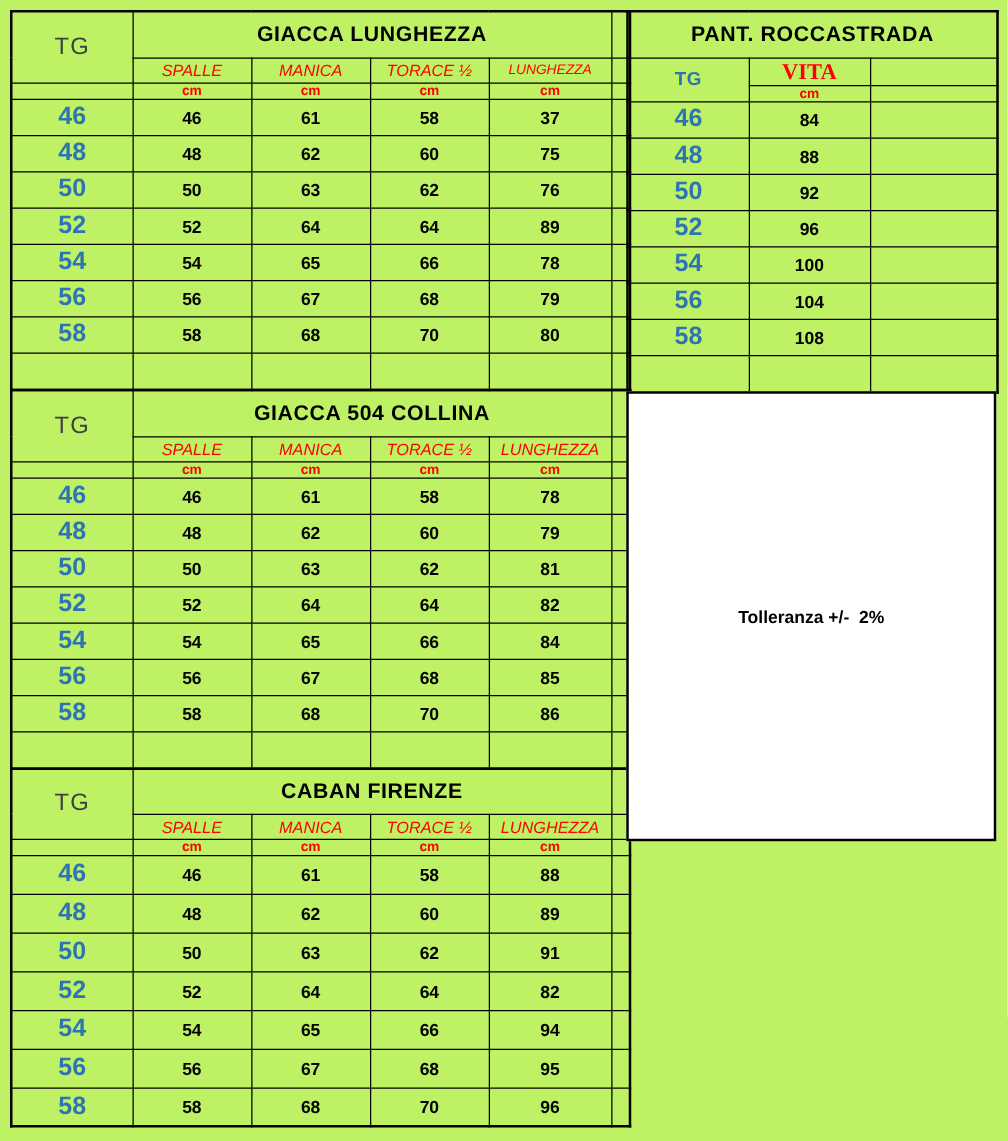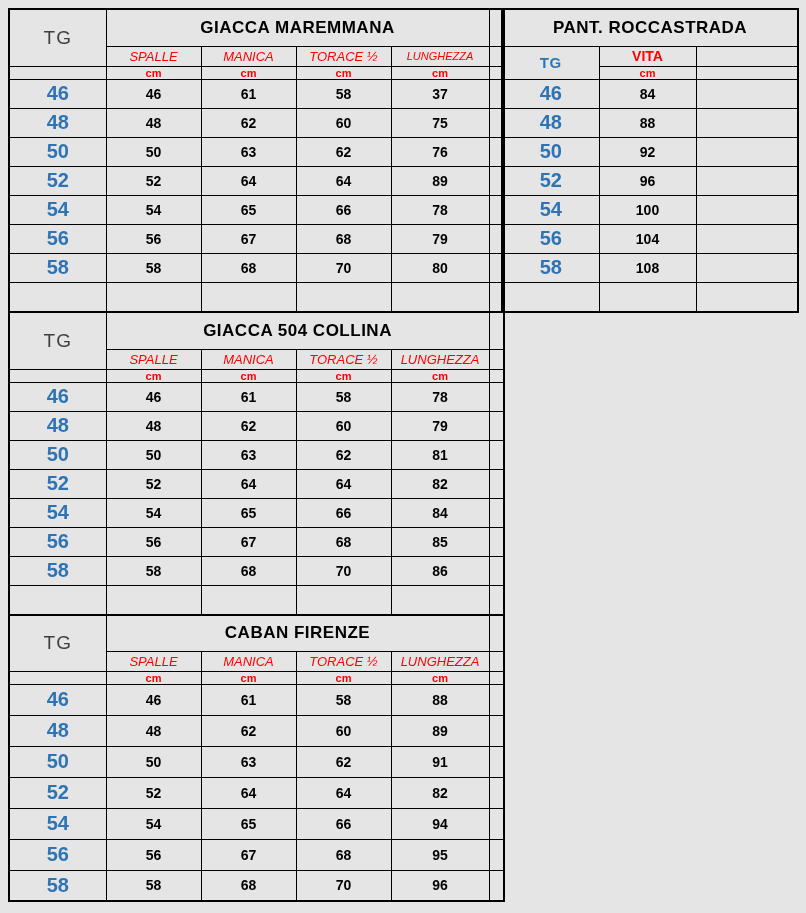"TG" .sheet { background: #e5e5e5 -> #bef264 }
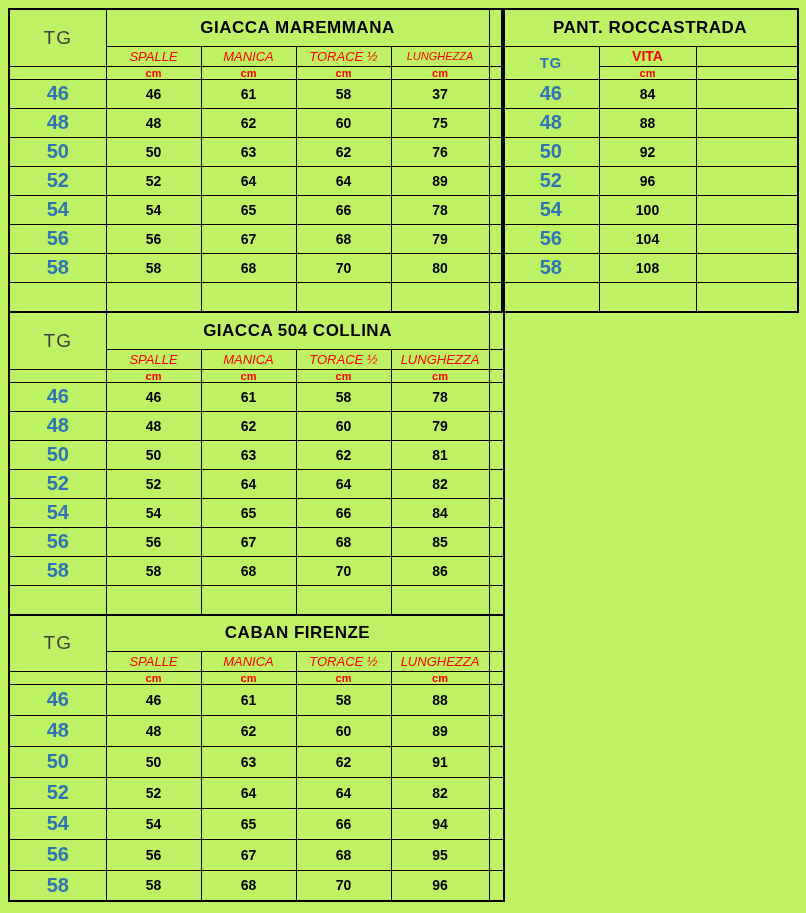"GIACCA MAREMMANA" th.title { text: MAREMMANA -> LUNGHEZZA }
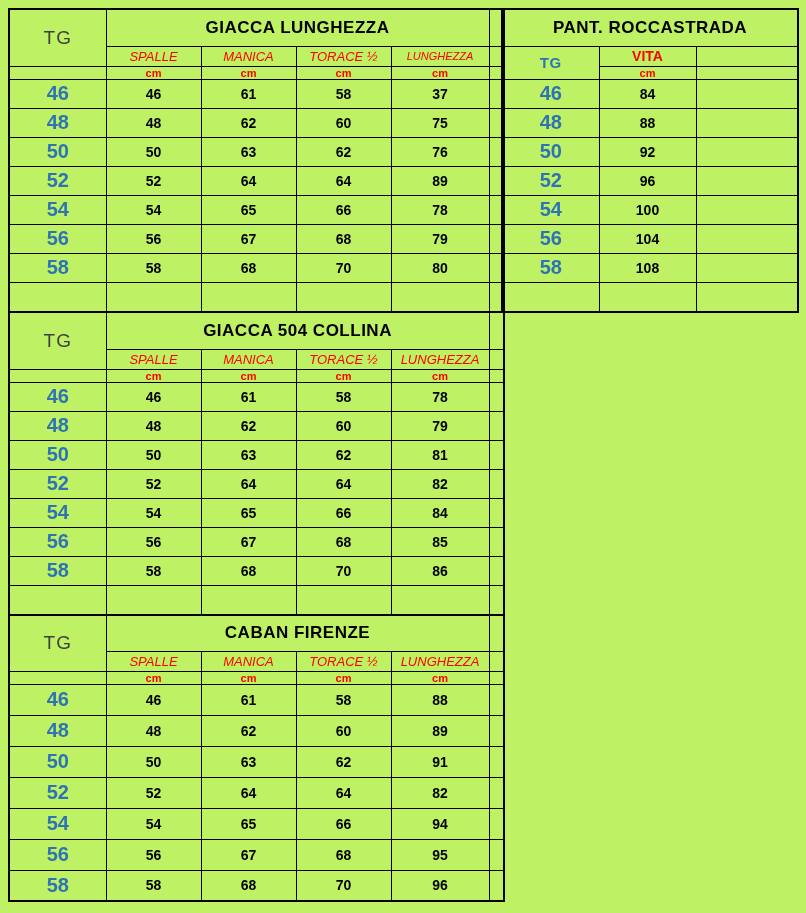"VITA" .colname-pant { font-family: none -> Liberation Serif, serif; font-size: 14px -> 18px }
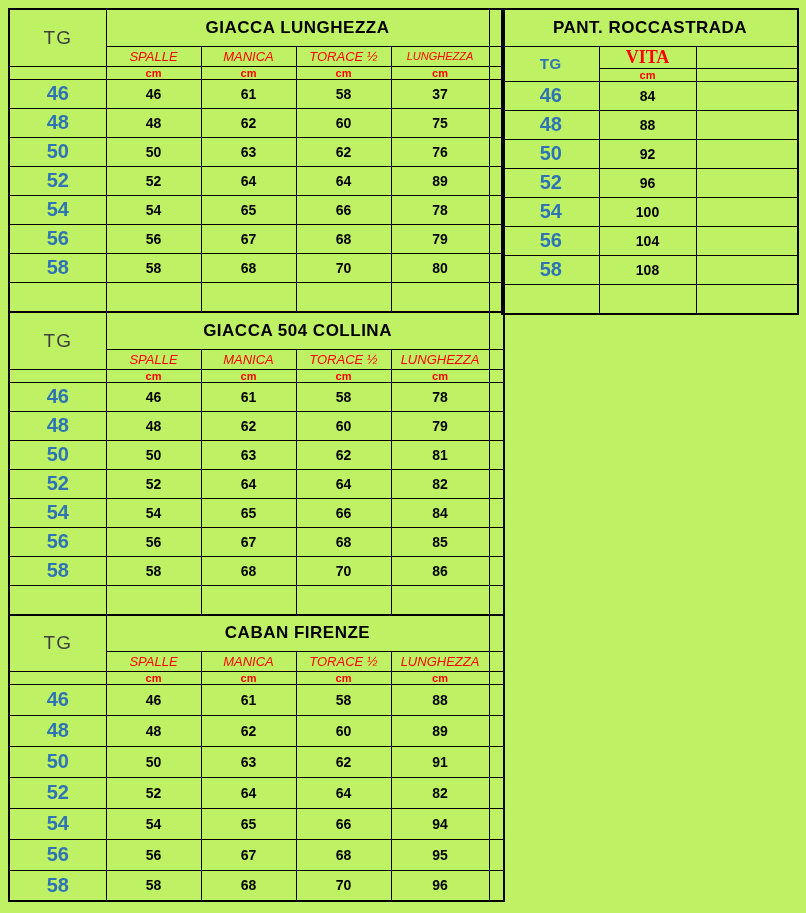"Tolleranza +/- 2%" div.bigbox { html: none -> <div> <span>Tolleranza +/- 2%</span> </div> }
